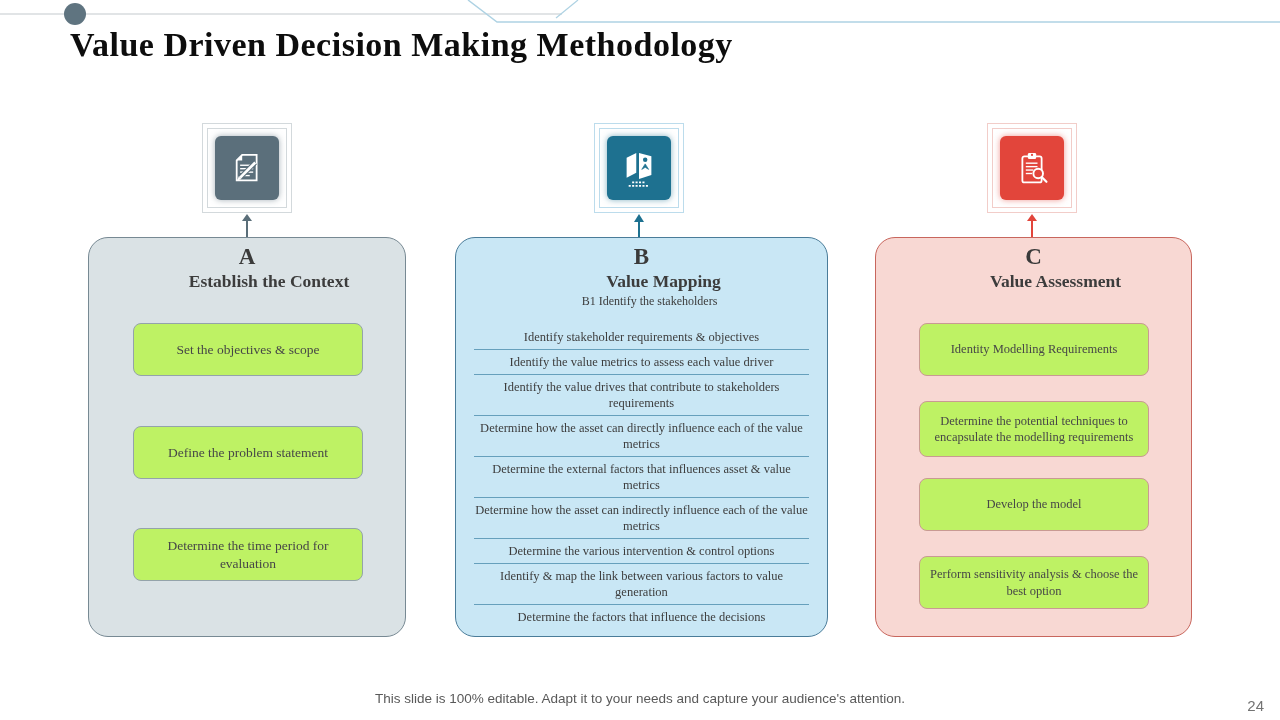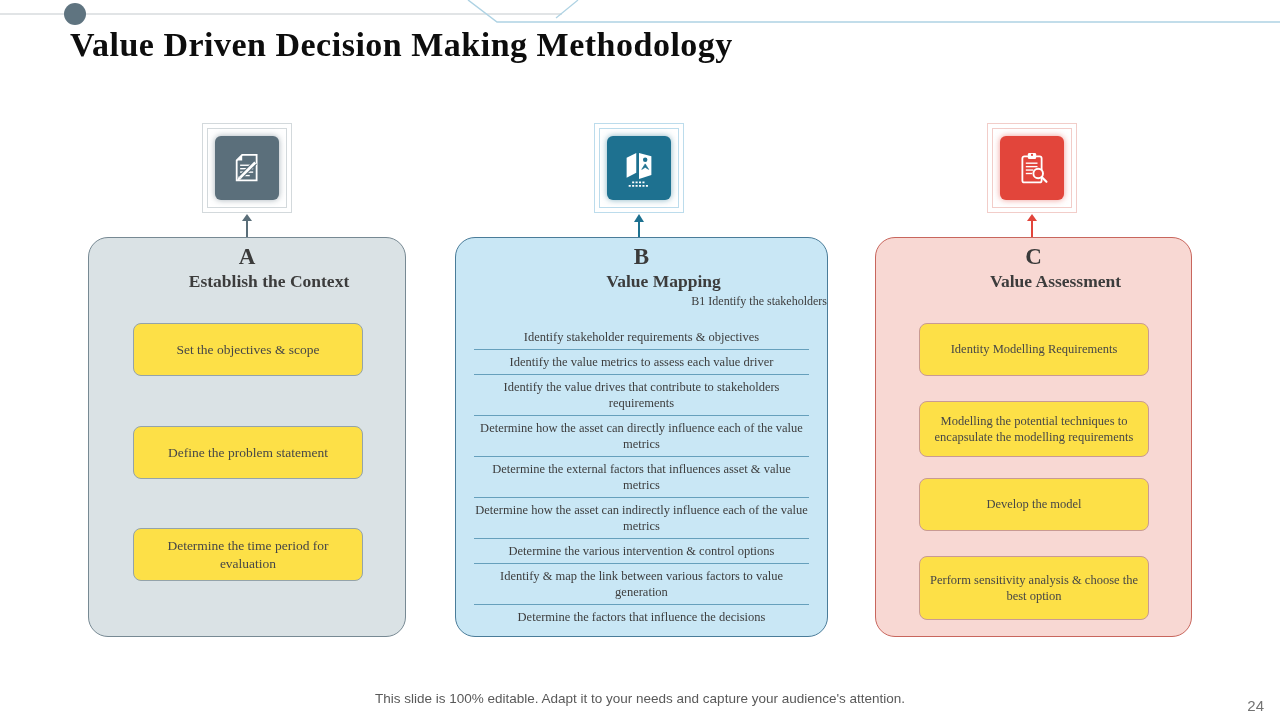"B1 Identify the stakeholders" .col-sub { text-align: right -> center }
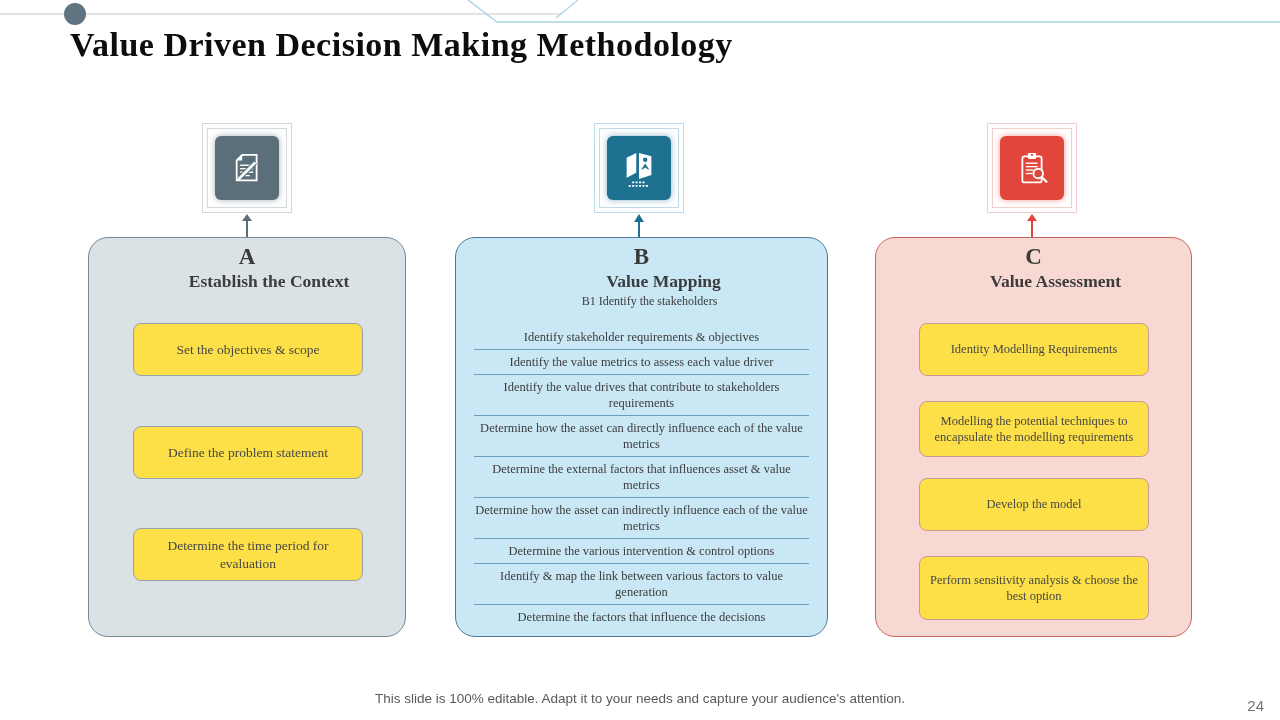"Set the objectives & scope" .task { background: #fde047 -> #bef264 }
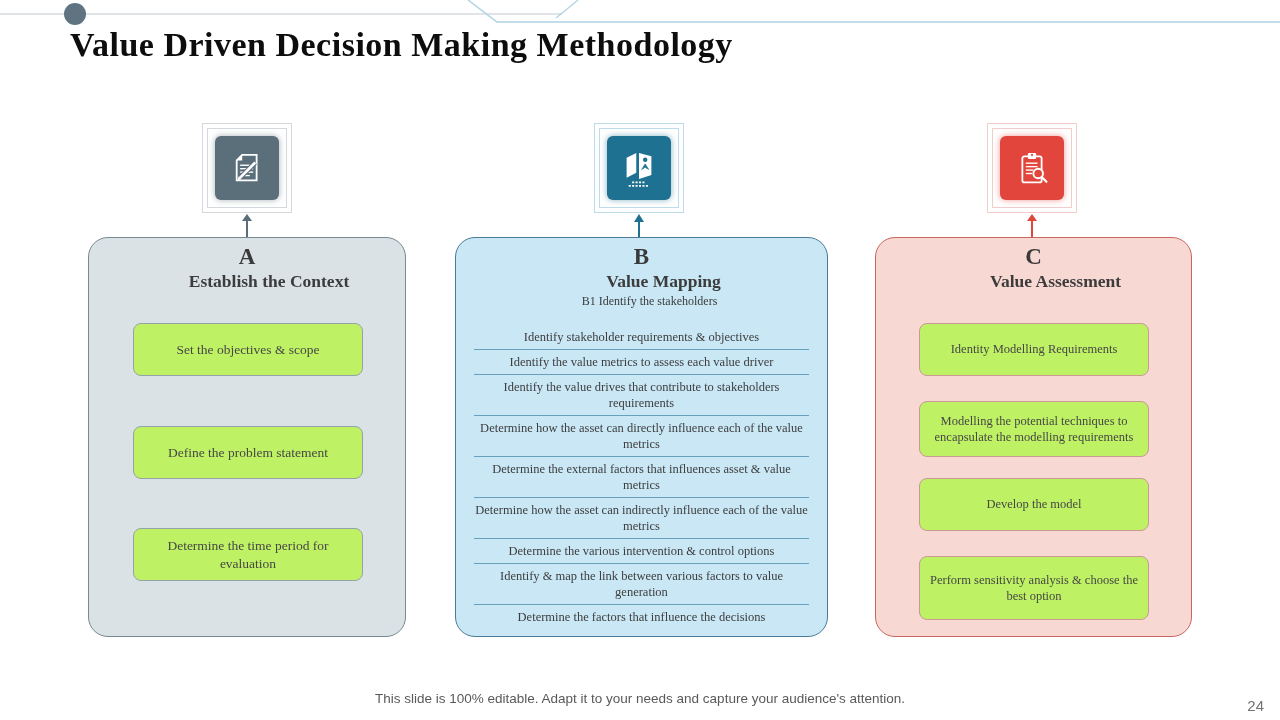"Modelling the potential techniques to" div.task { text: Modelling -> Determine }
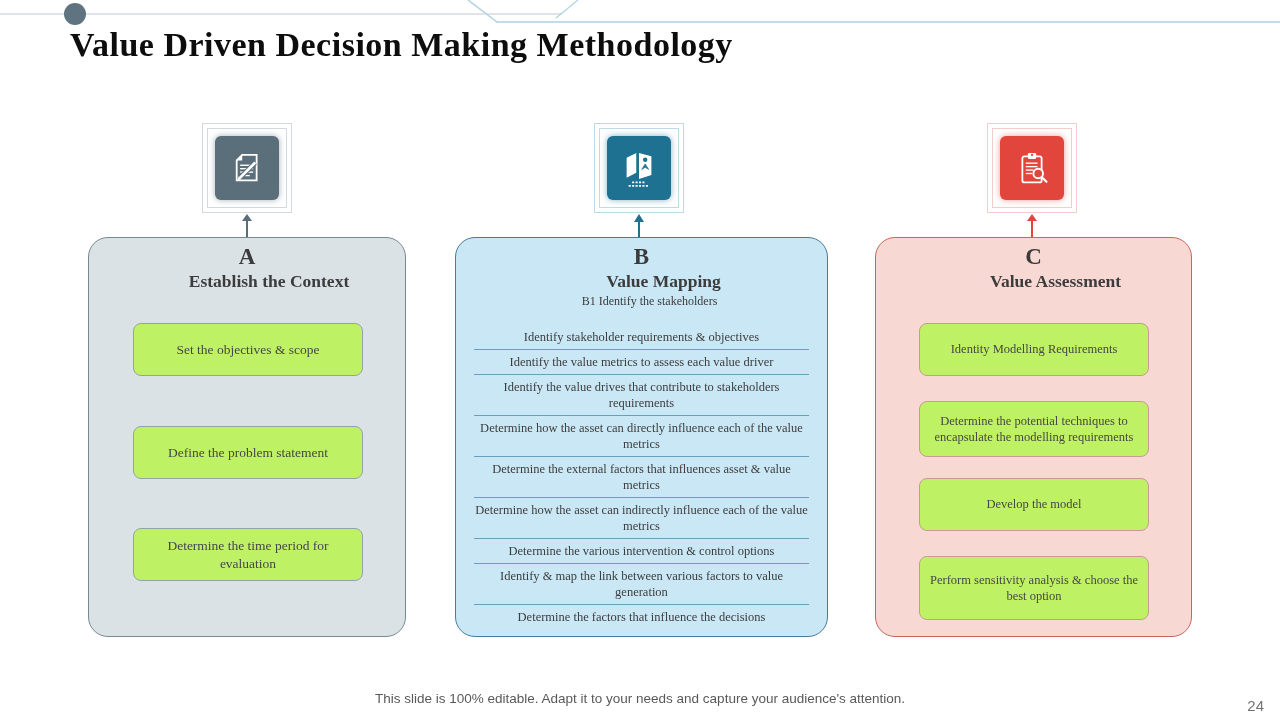"Perform sensitivity analysis & choose" div.task { height: 64px -> 53px }
